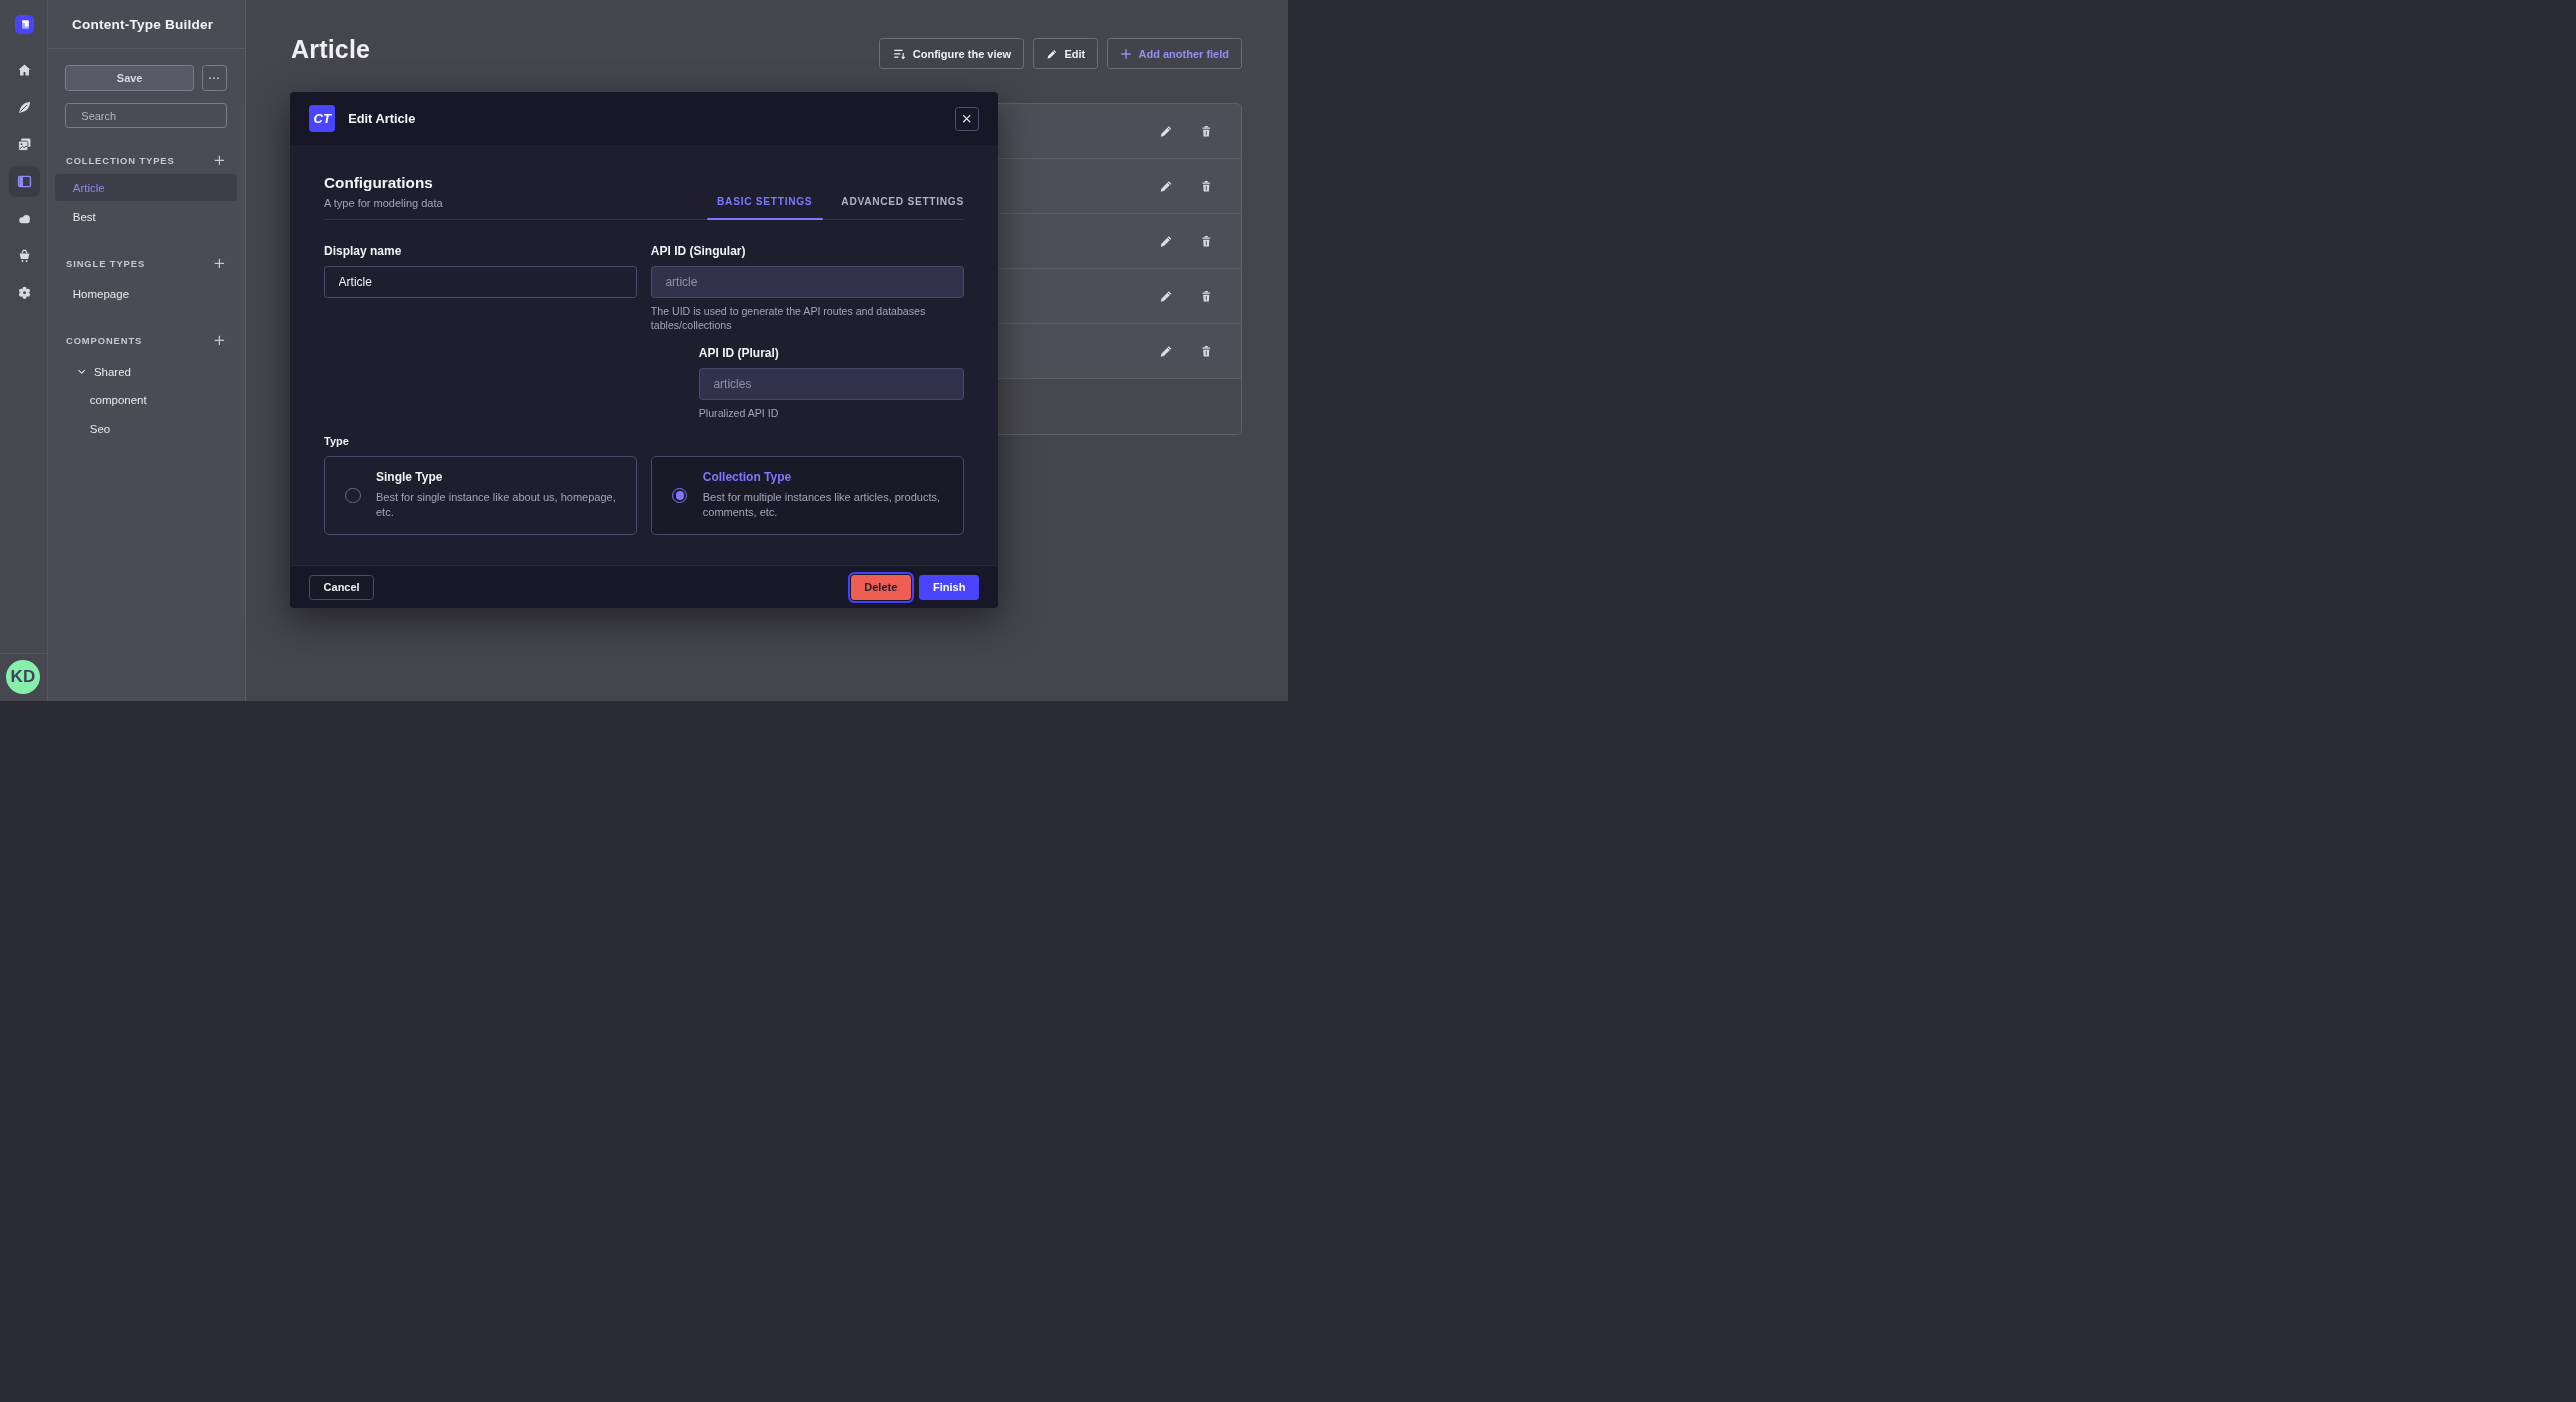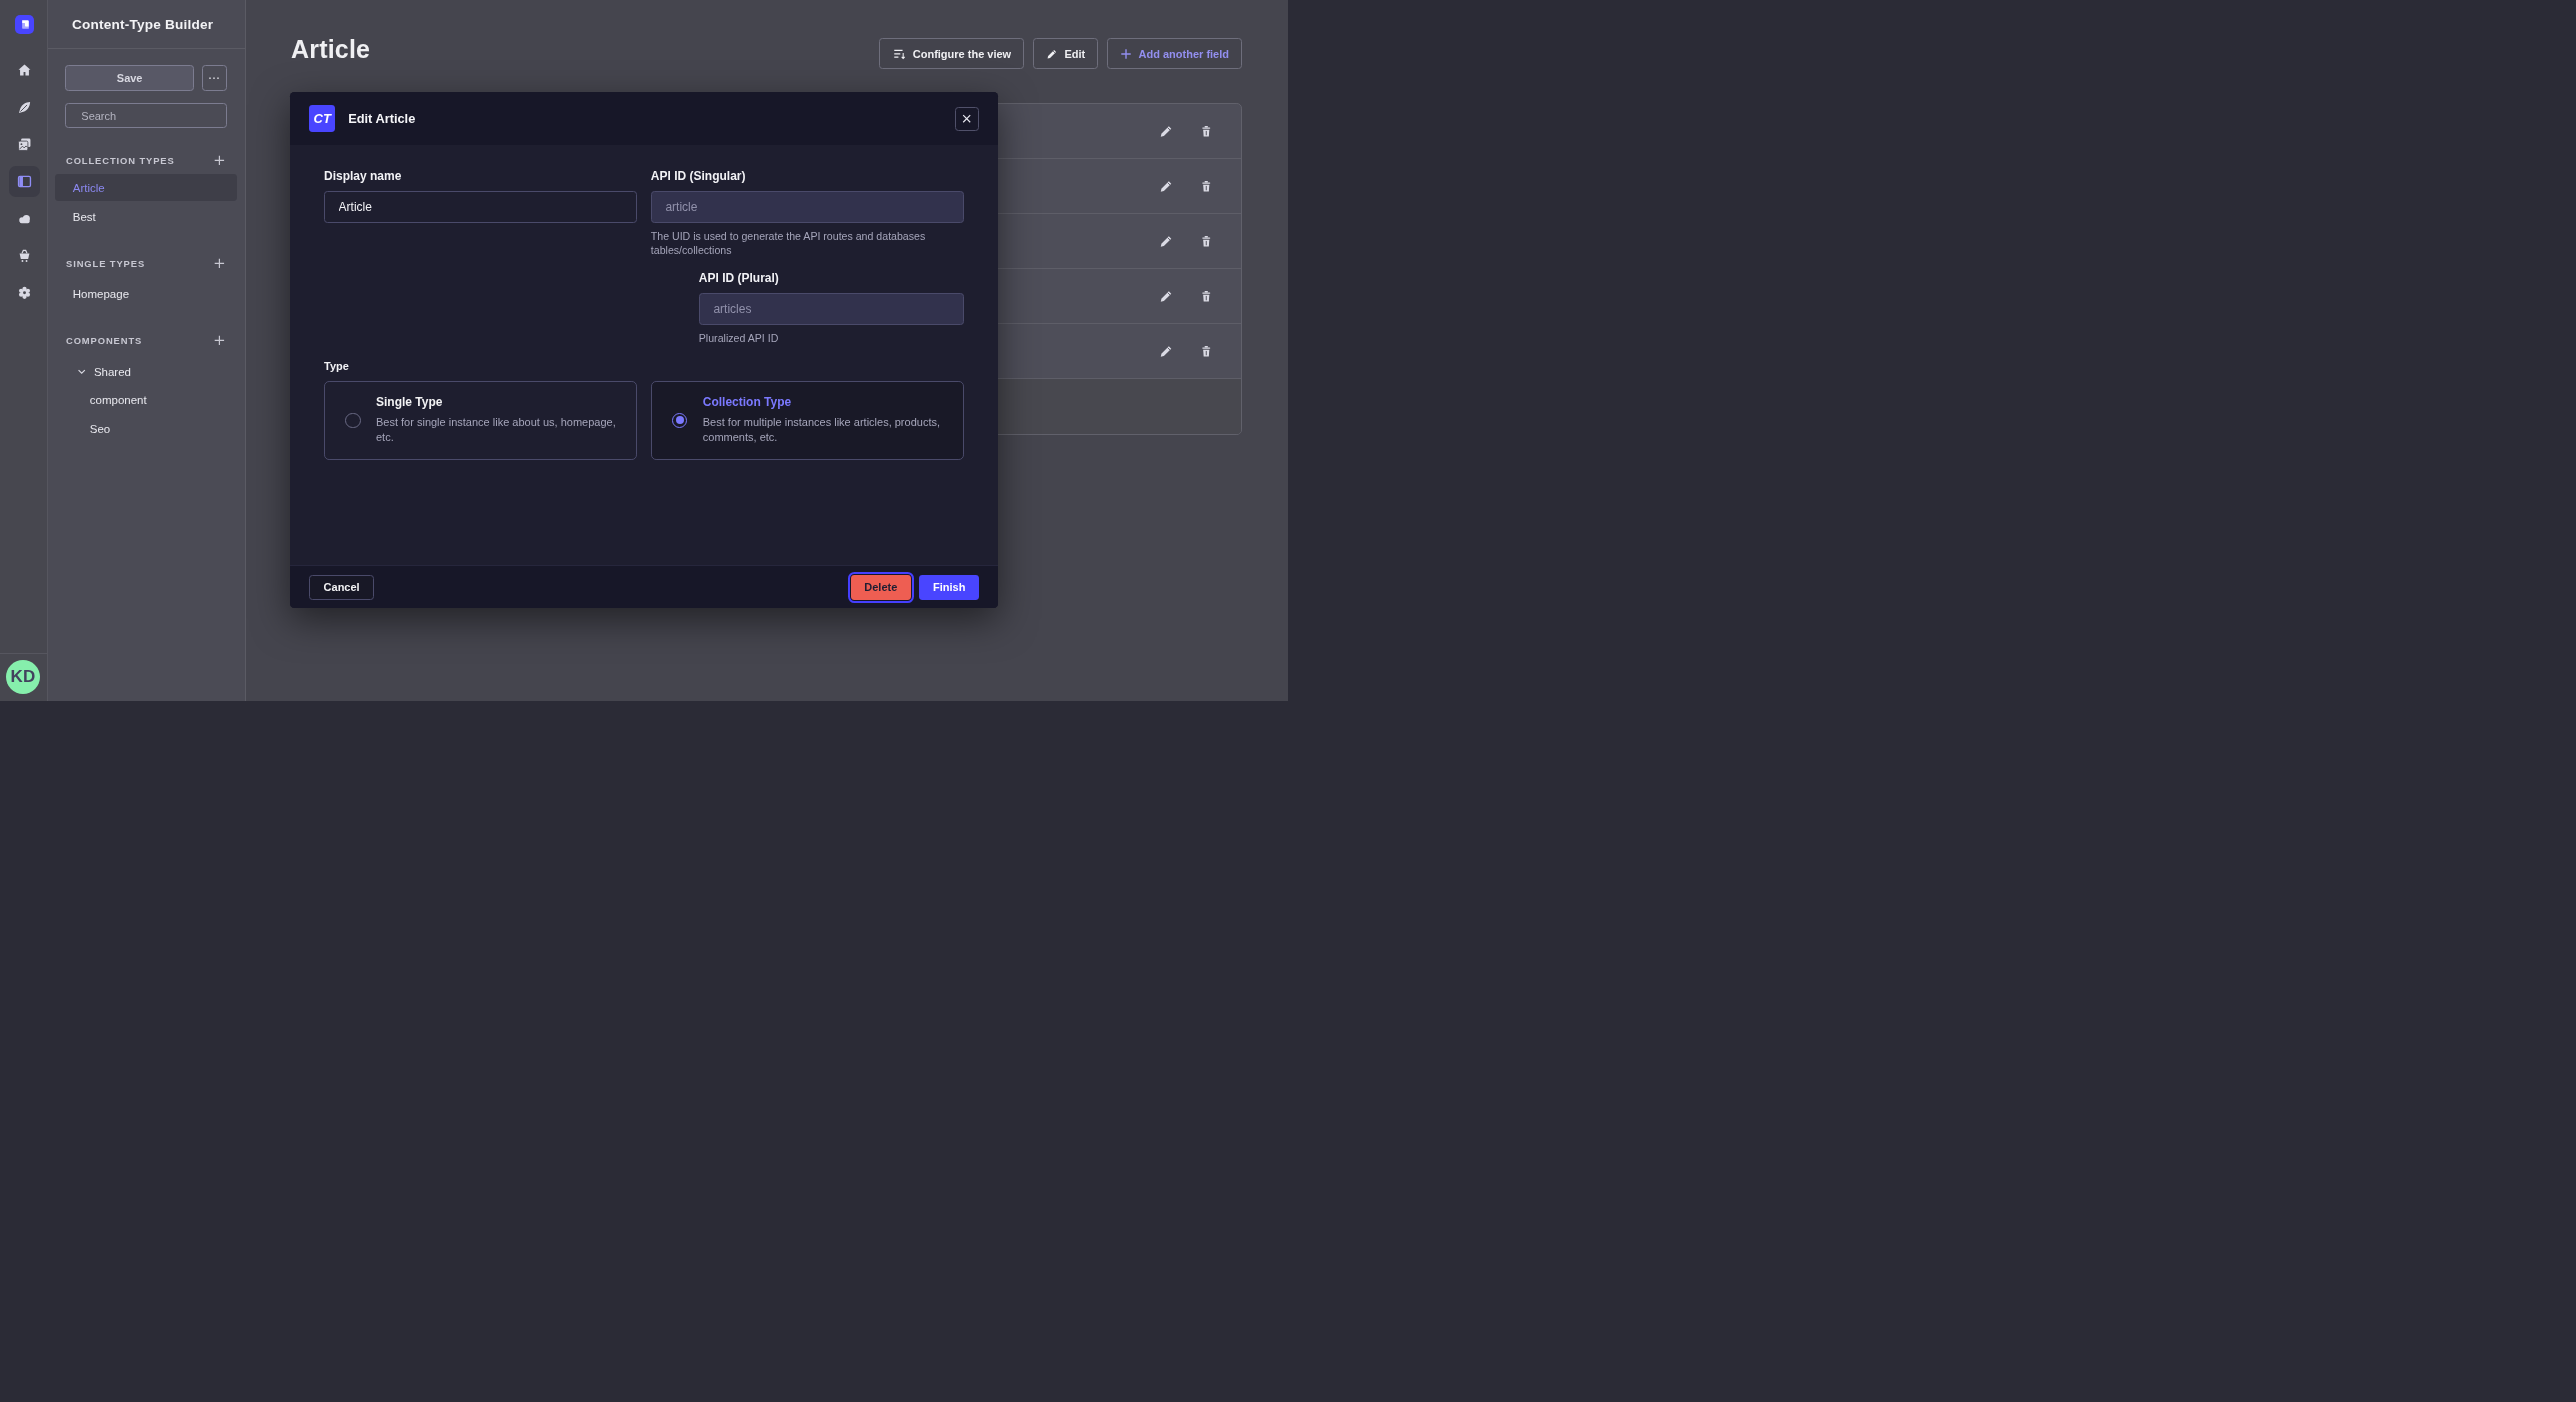"Configurations" div.cfg-row { html: none -> <div> <div> <div>Configurations</div> <div>A type for modeling data</div> </div> <div> <span>BASIC SETTINGS</span> <span>ADVANCED SETTINGS</span> </div> </div> }
